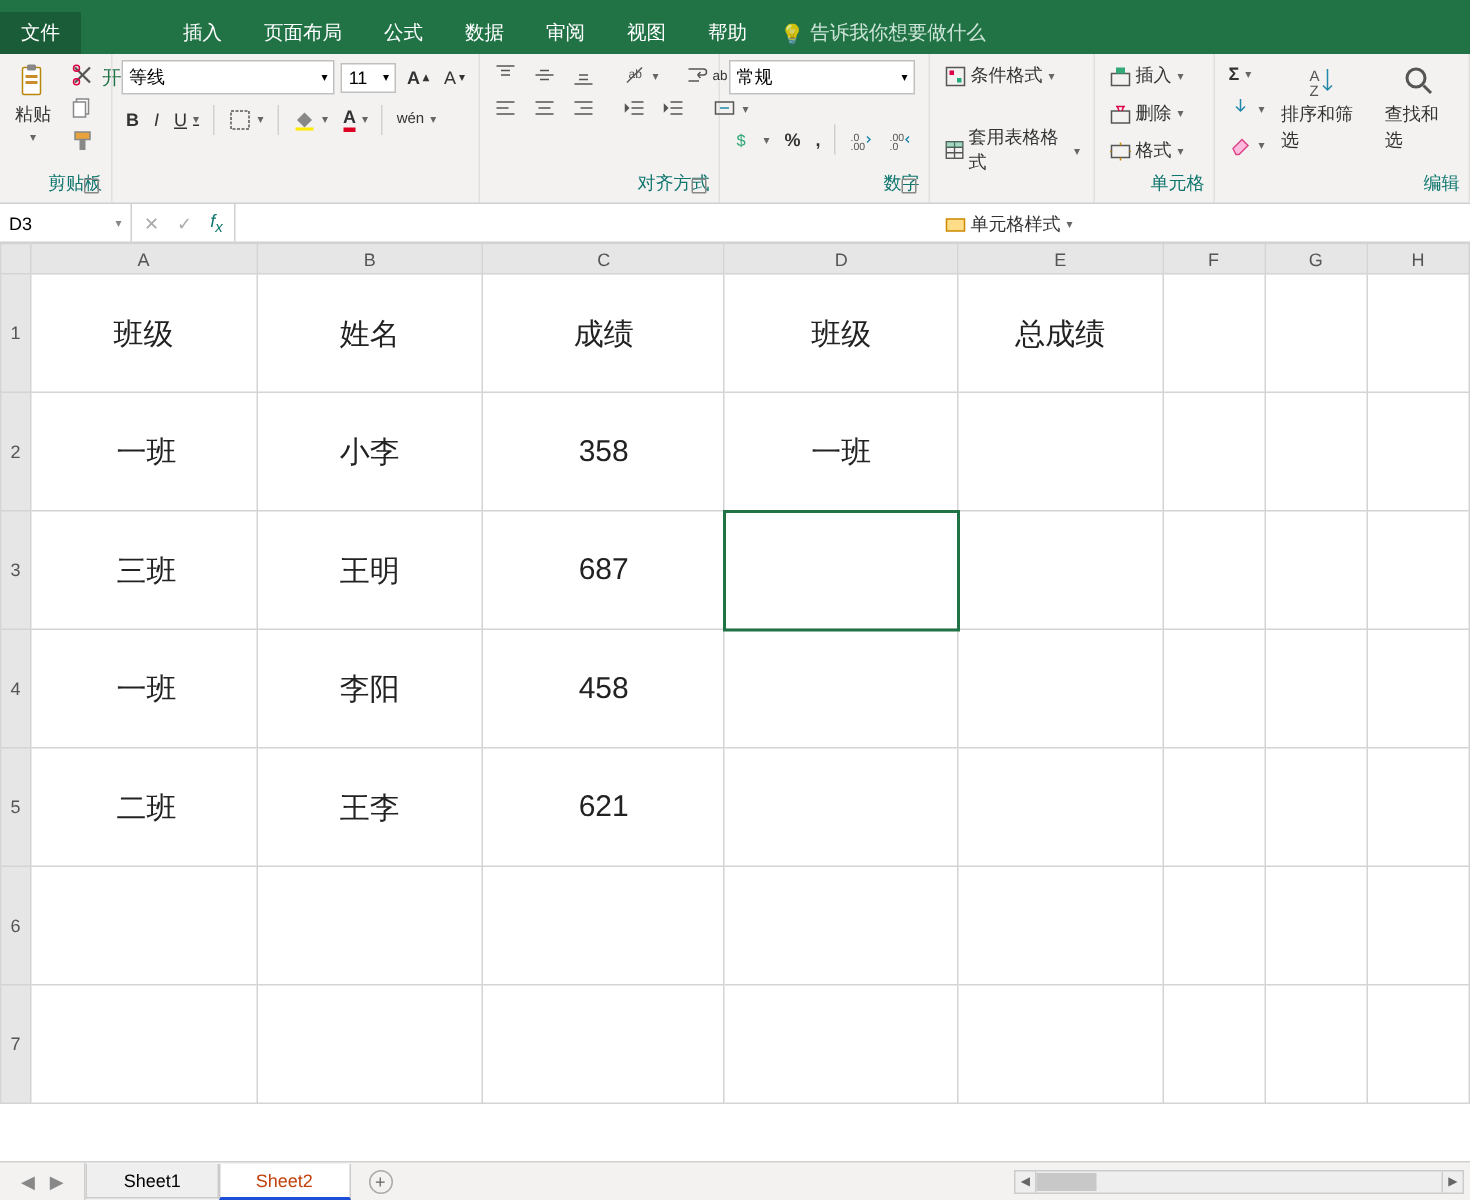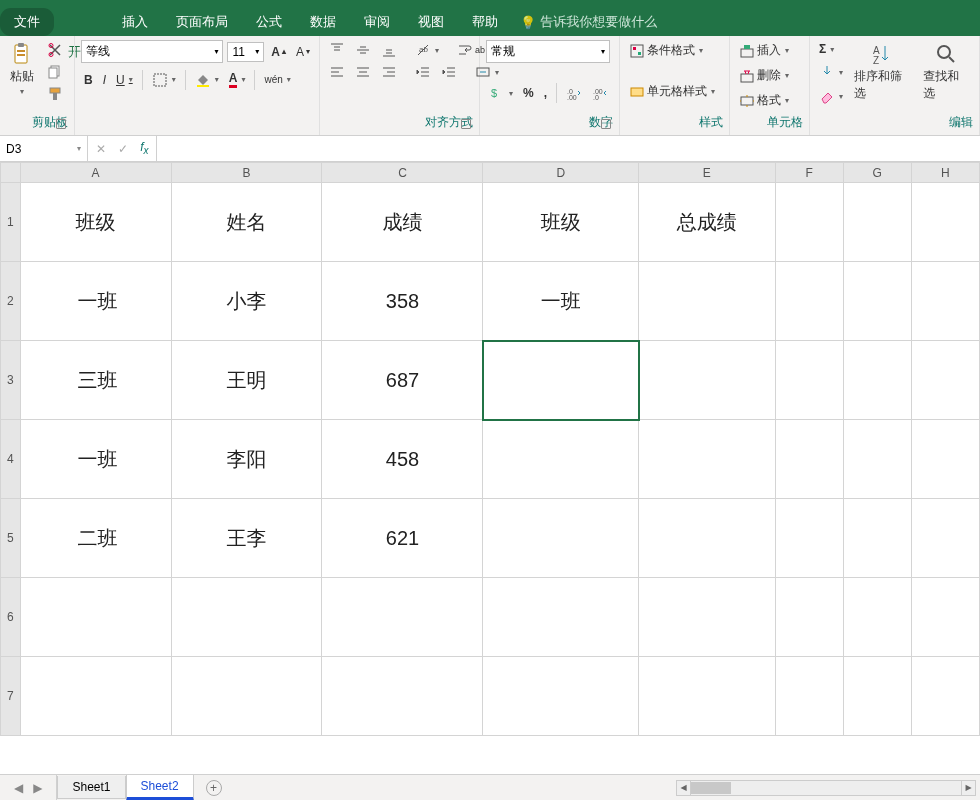"文件" .menu-item { border-radius: 11px -> none }
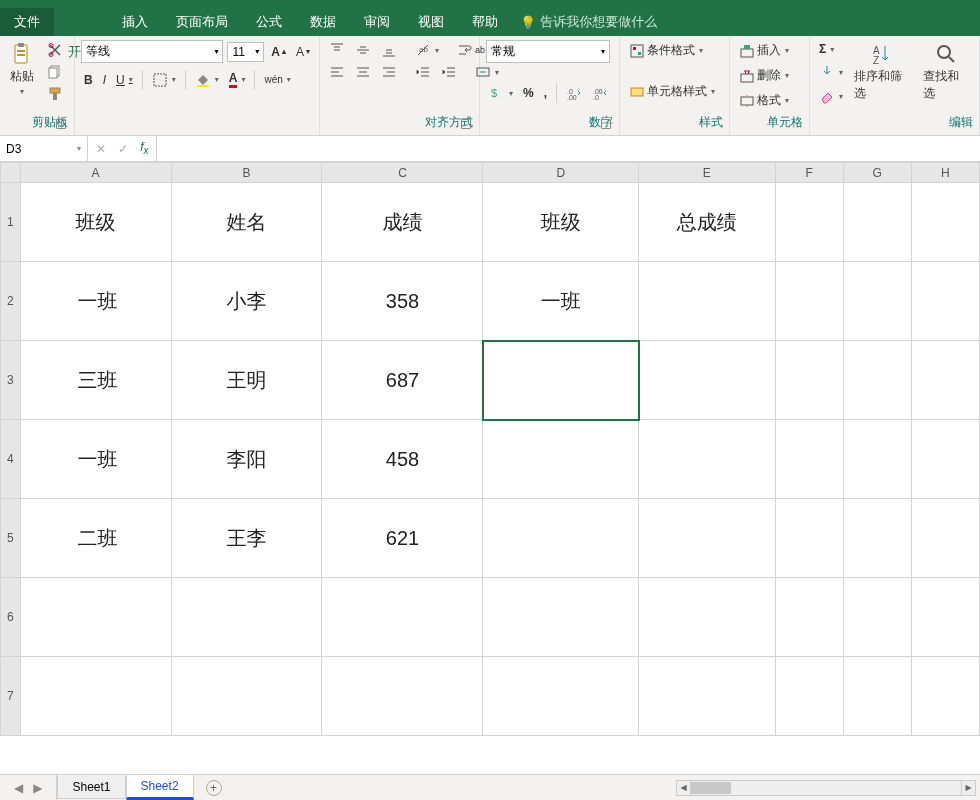"套用表格格式" div.btn { html: none -> <div> <span><svg> <rect></rect> <path></path> <rect></rect> </svg></span> <span>套用表格格式</span> </div> }
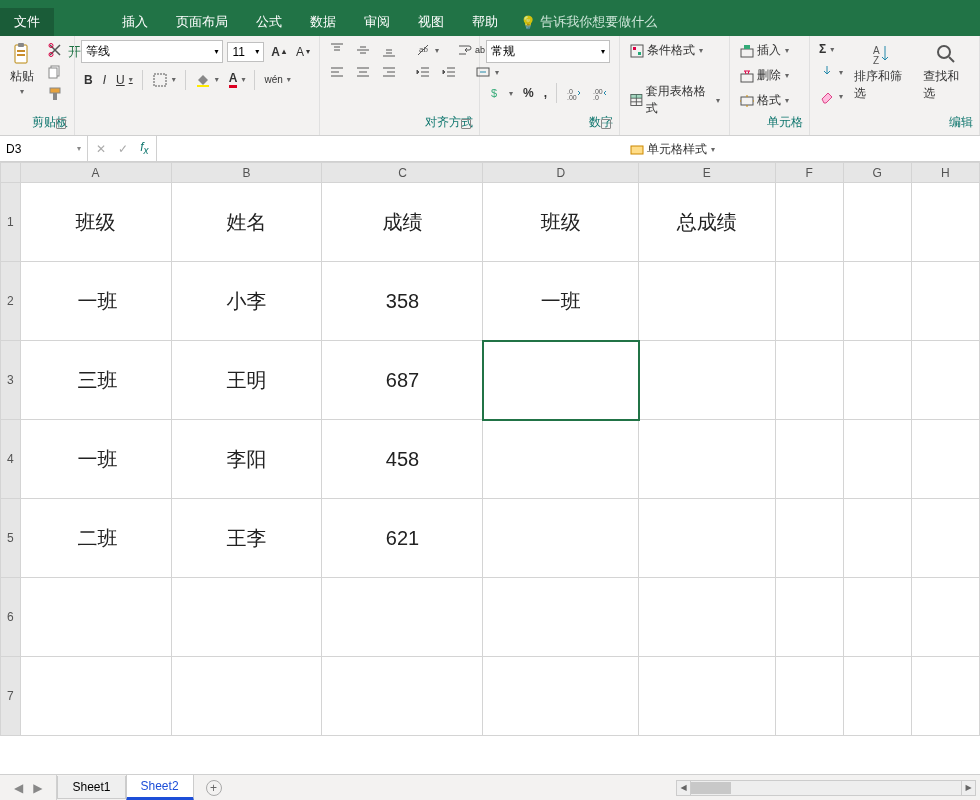"Sheet1" .tab { padding: 4px 14px -> 4px 24px }
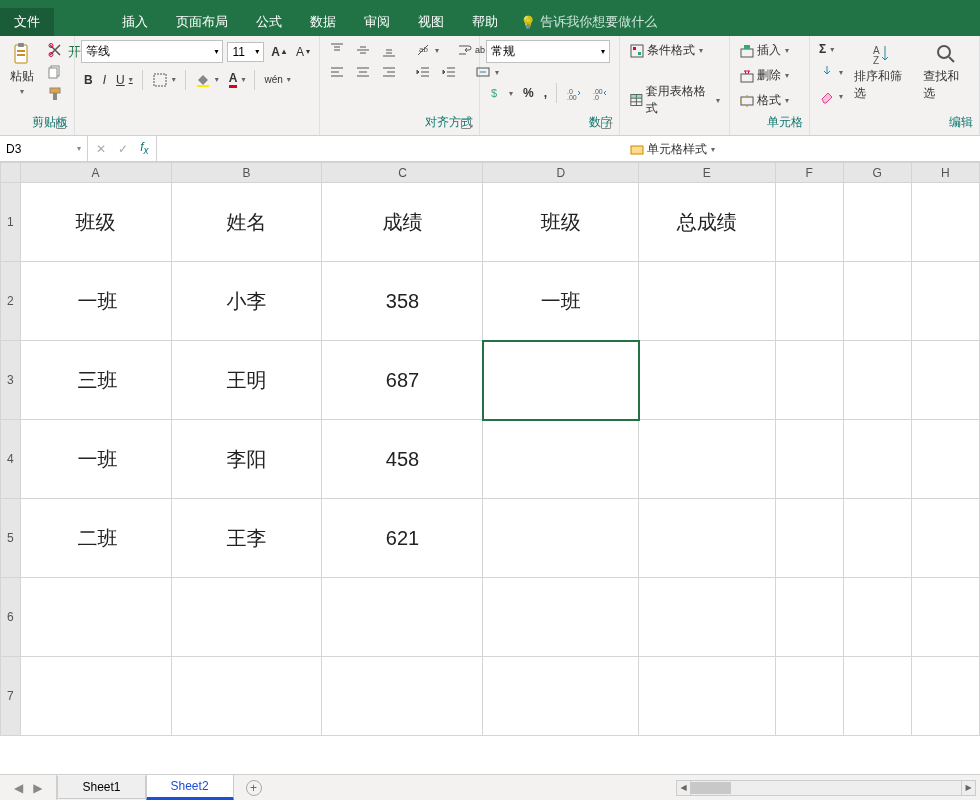"Sheet2" .tab.active { border-bottom: 4px solid #1d4ed8 -> 2px solid #1d4ed8; color: #1d4ed8 -> #c2410c }
